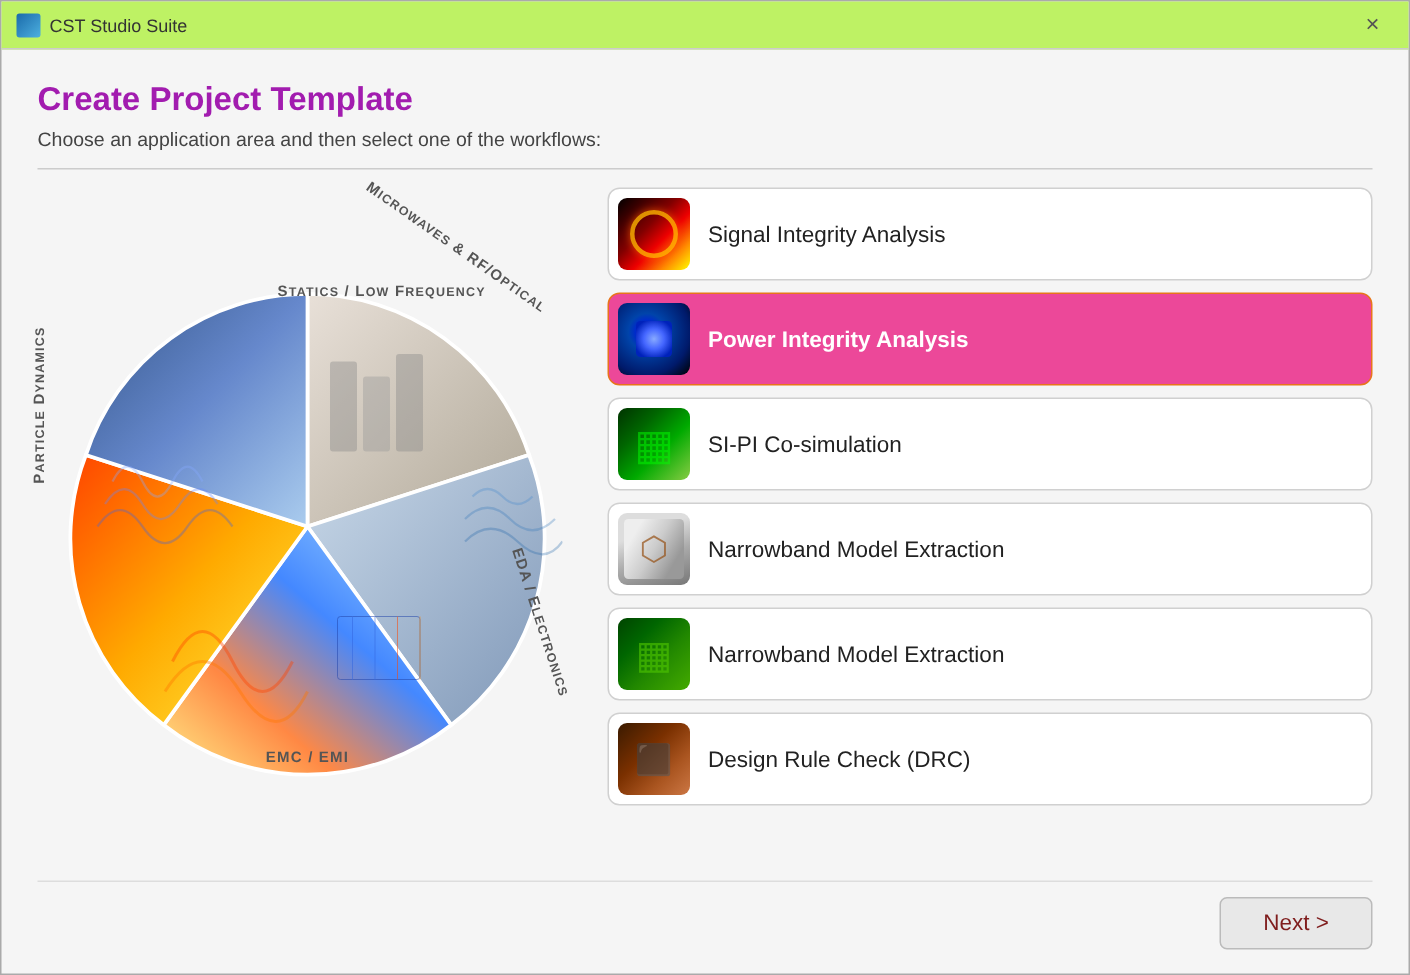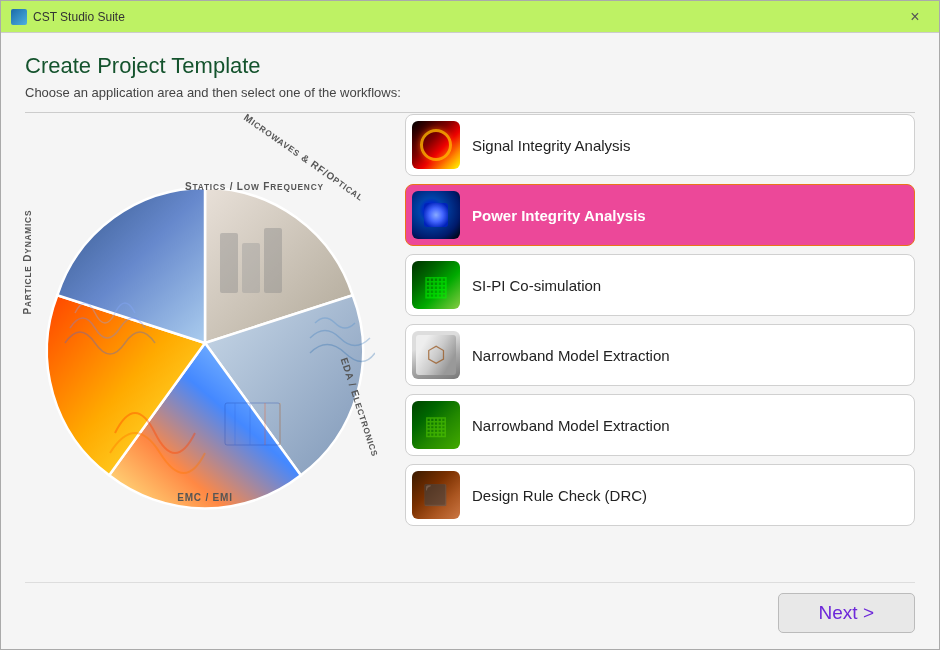"Create Project Template" .page-title { color: #14532d -> #a21caf; font-weight: 400 -> 700 }
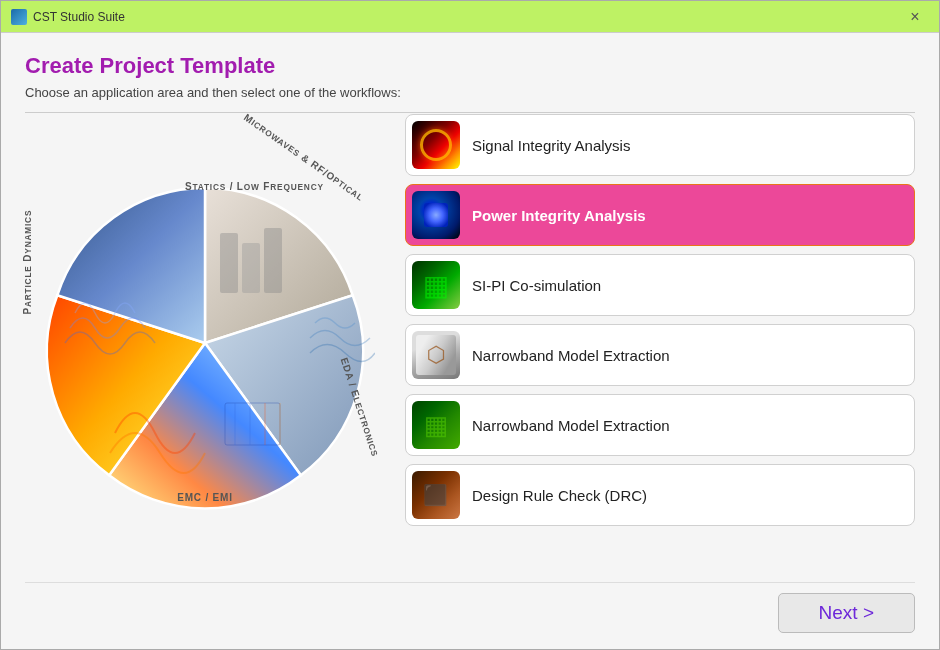"Choose an application area and" .page-subtitle { margin-bottom: 1px -> 12px }
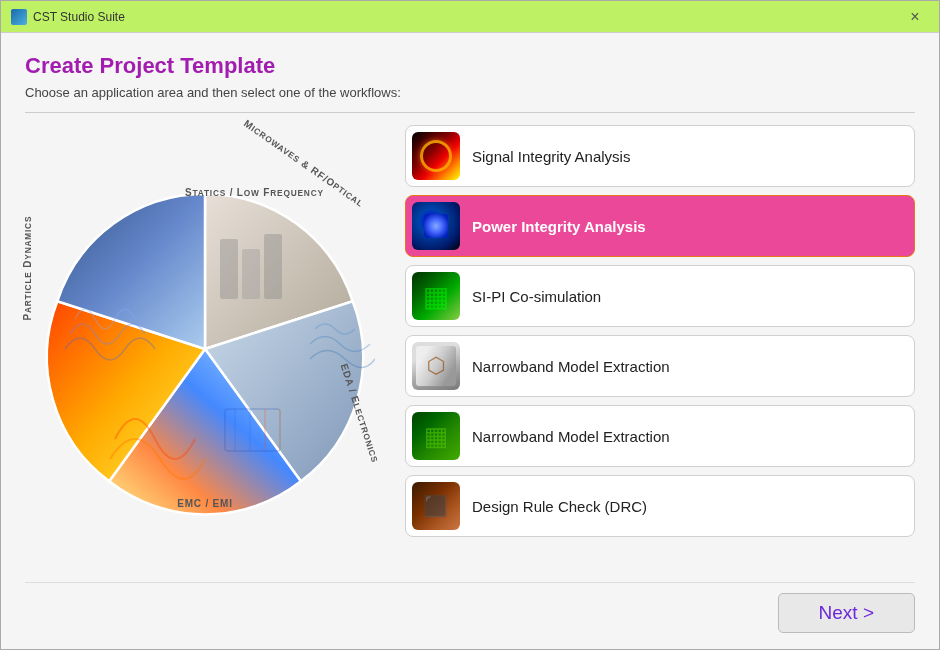"Next >" .btn { color: #6d28d9 -> #7f1d1d; font-size: 19px -> 15px; padding: 8px 40px -> 8px 28px }
